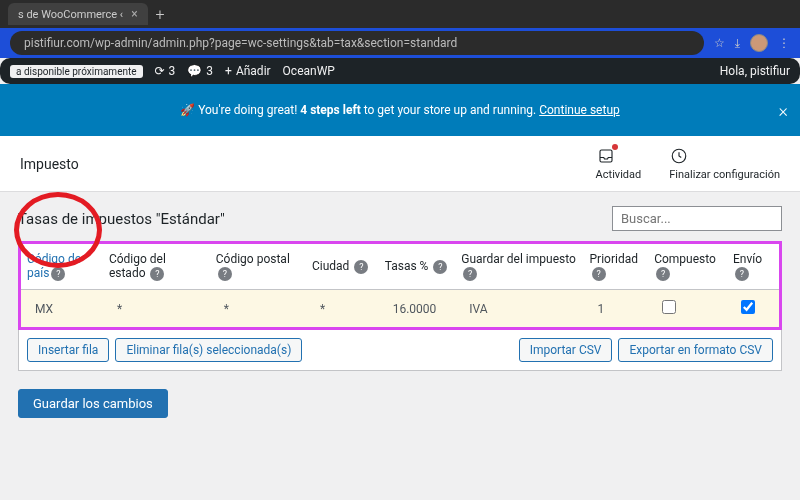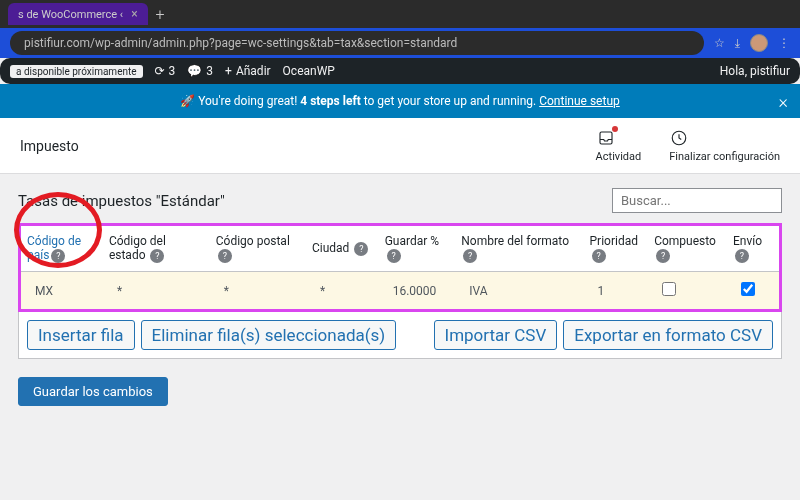"s de WooCommerce ‹" .tab { background: #4c1d95 -> #404040 }
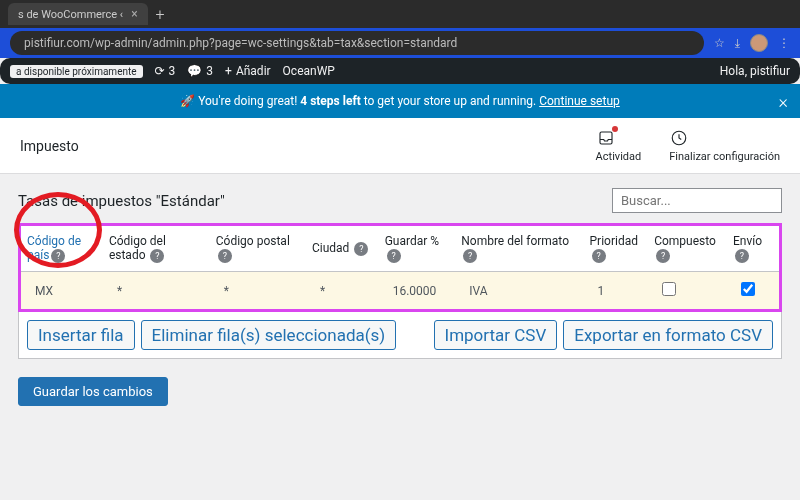"🚀 You're doing great! 4" .banner { height: 34px -> 52px }
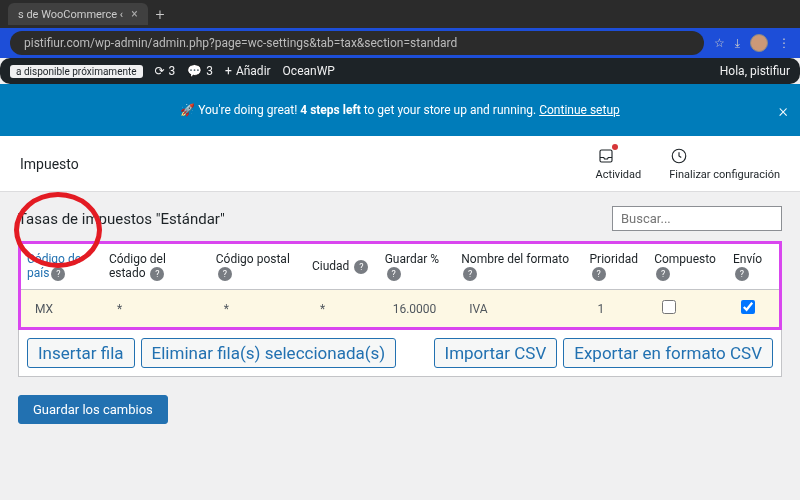"Guardar %" span { text: Guardar -> Tasas }
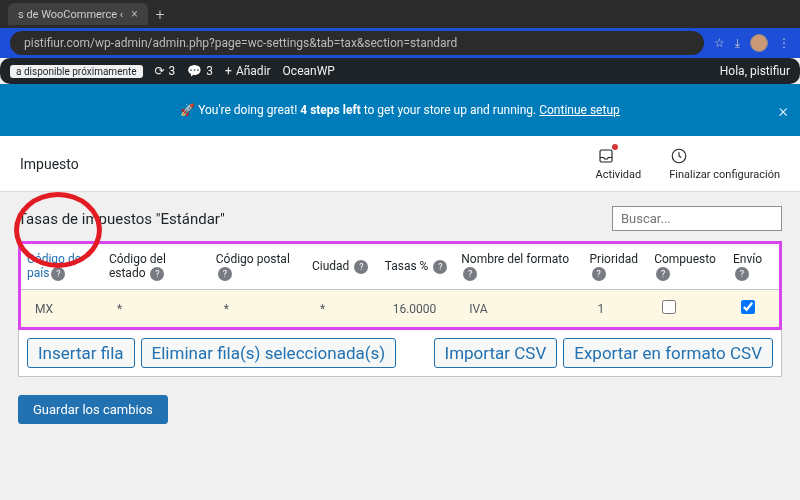"Nombre del formato" span { text: Nombre del formato -> Guardar del impuesto }
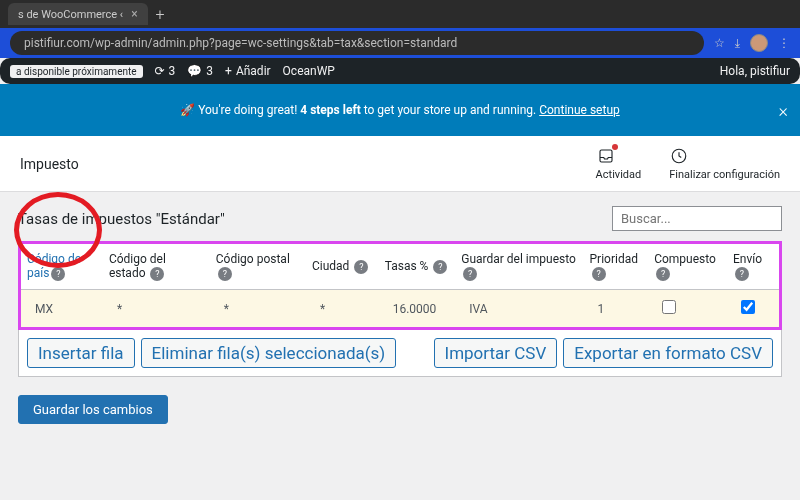"Insertar fila" .btn-secondary { font-size: 17px -> 12px }
